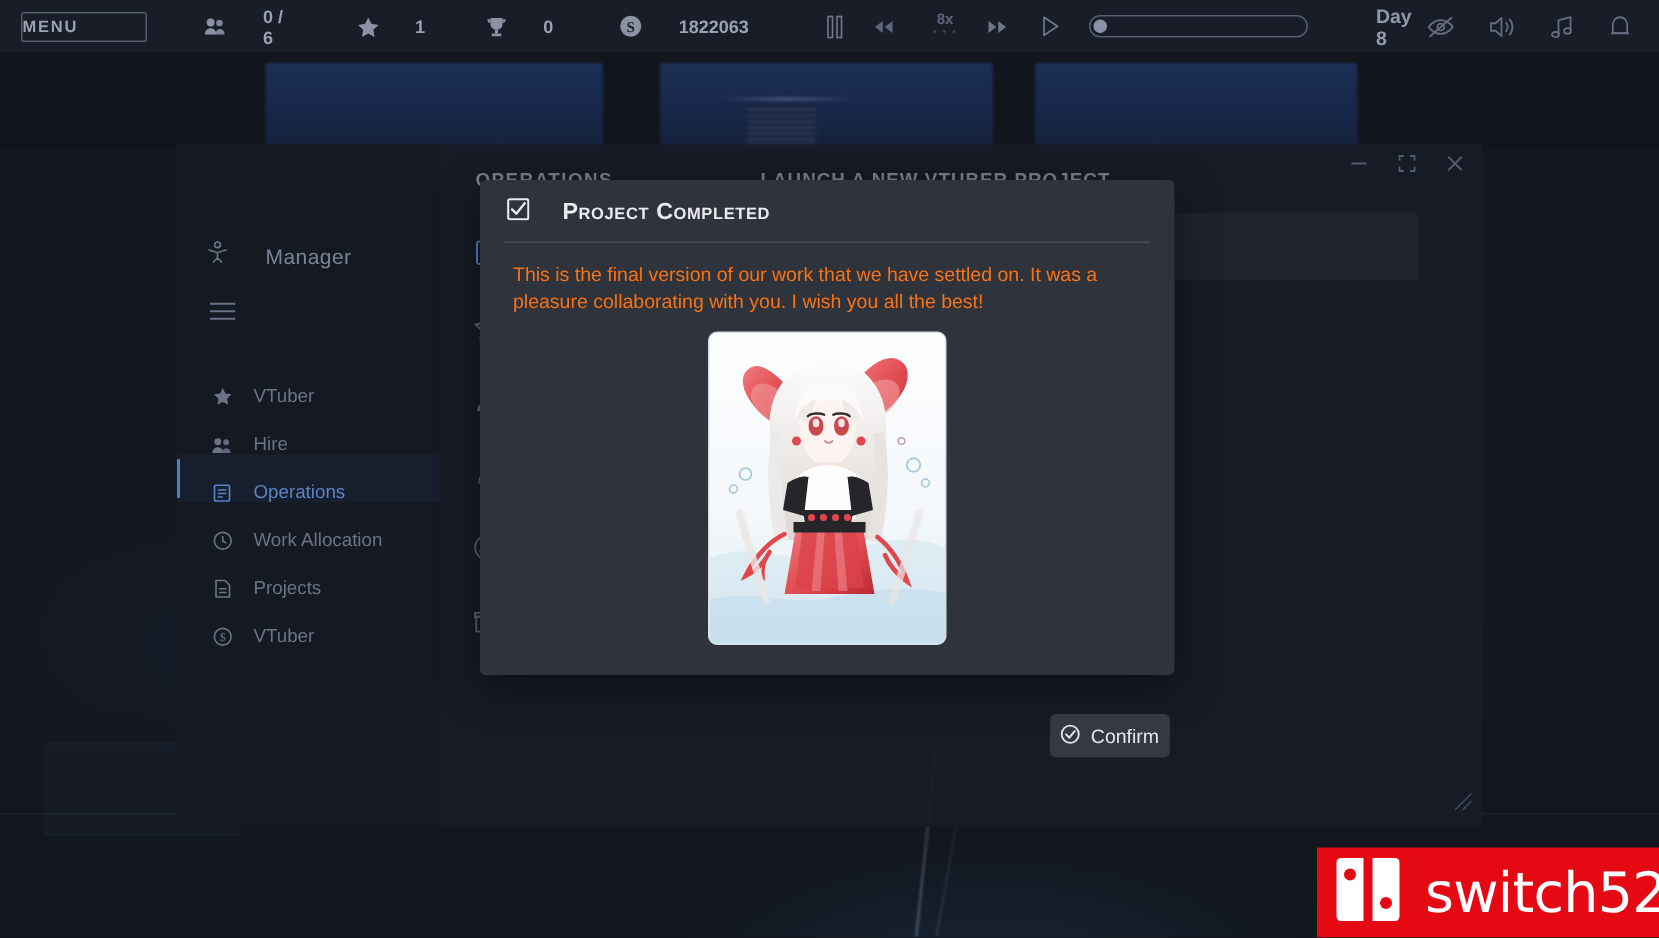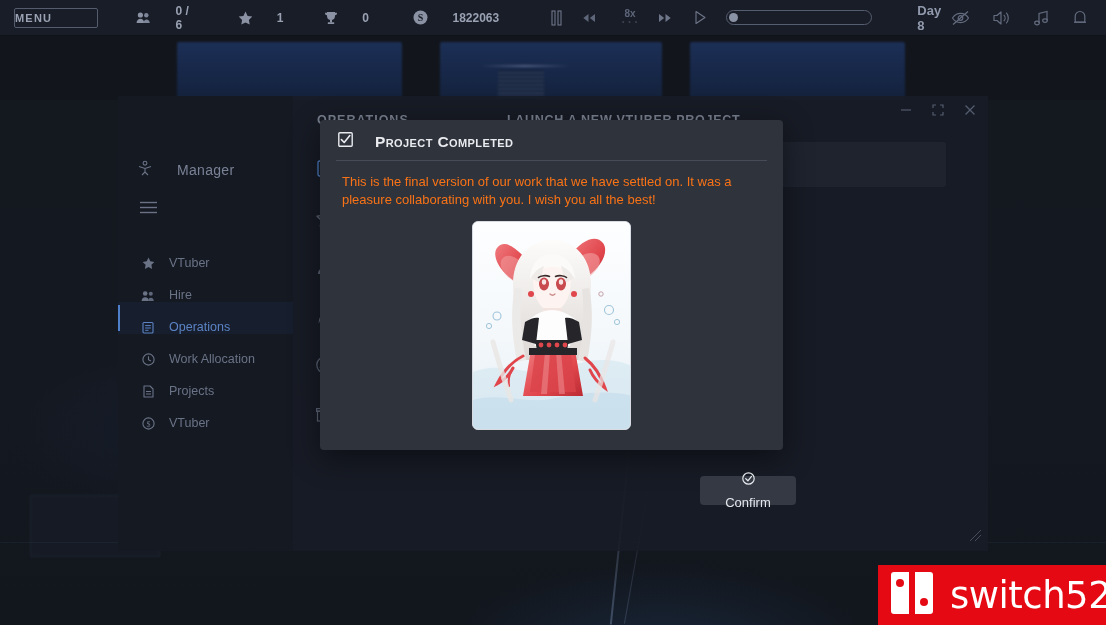"Confirm" .confirm-btn { flex-direction: column -> none; width: 96px -> 80px }
